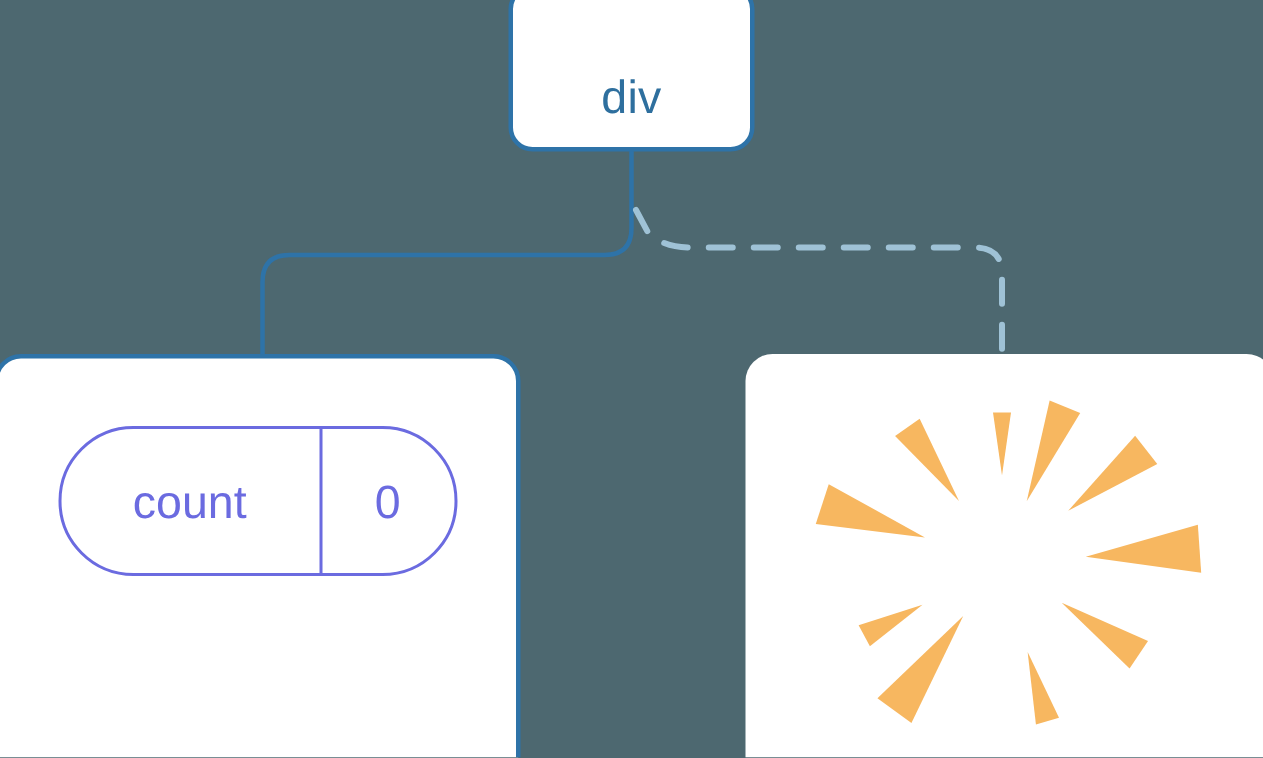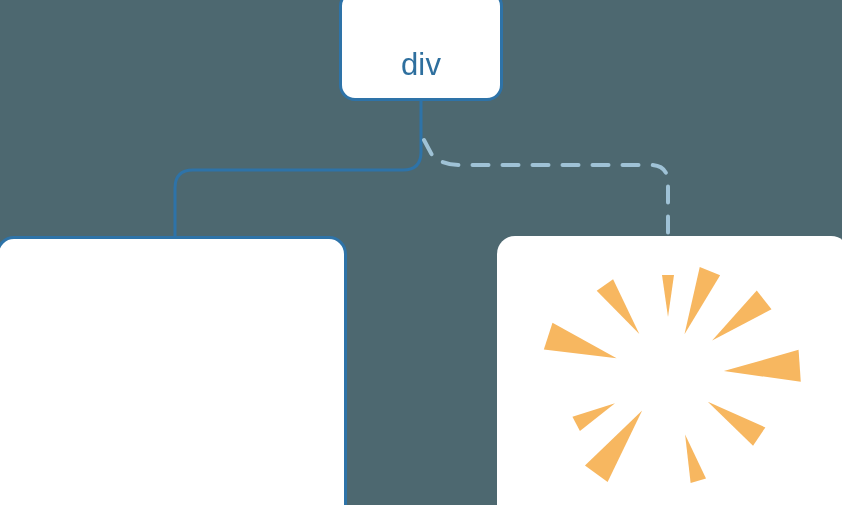"count" div.state-pill { html: none -> <div> <span>count</span> <span></span> <span>0</span> </div> }
